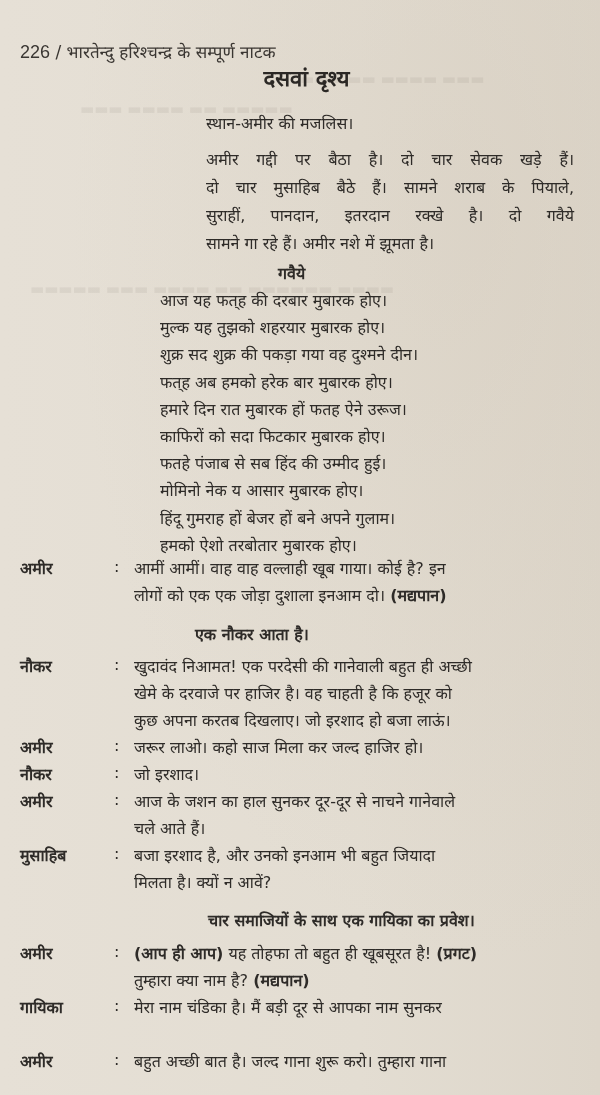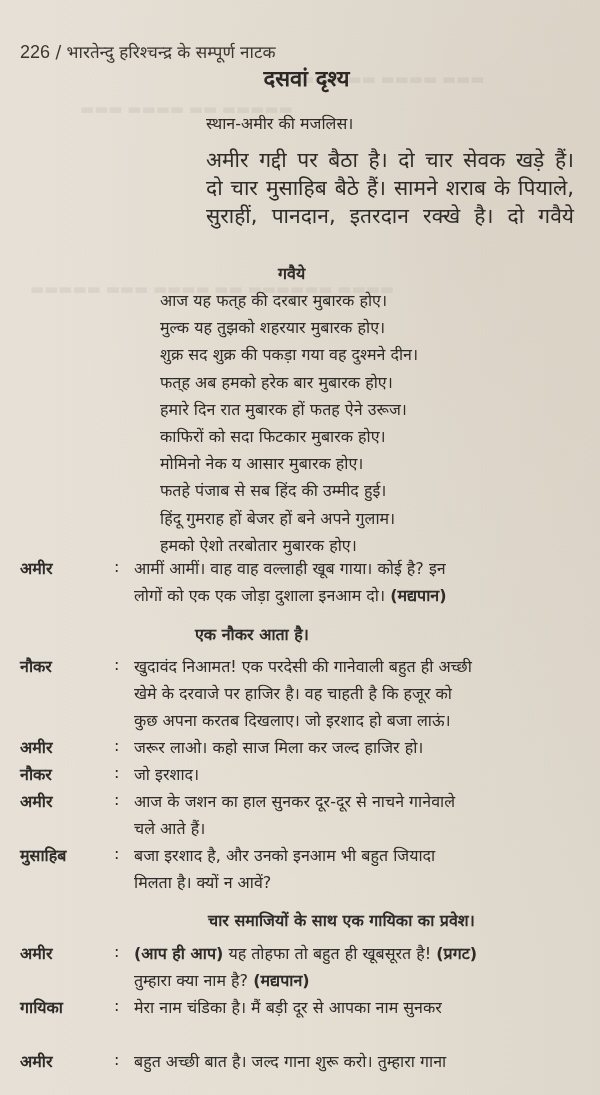"अमीर गद्दी पर बैठा है।" .stage { font-size: 21px -> 16px }
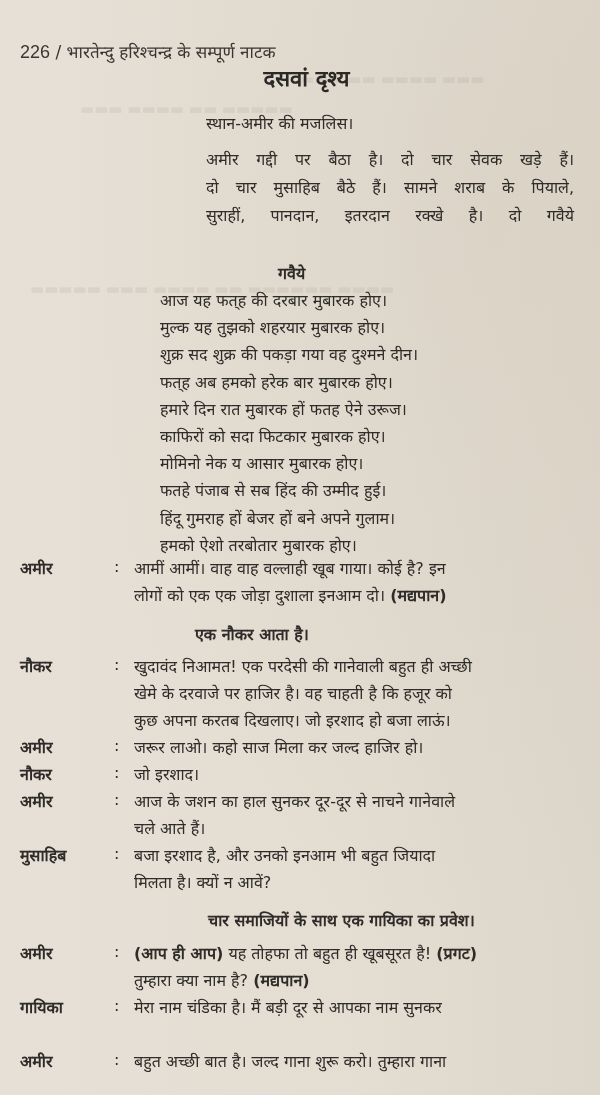"सामने गा रहे हैं। अमीर" div.last { html: none -> <div>सामने गा रहे हैं। अमीर नशे में झूमता है।</div> }
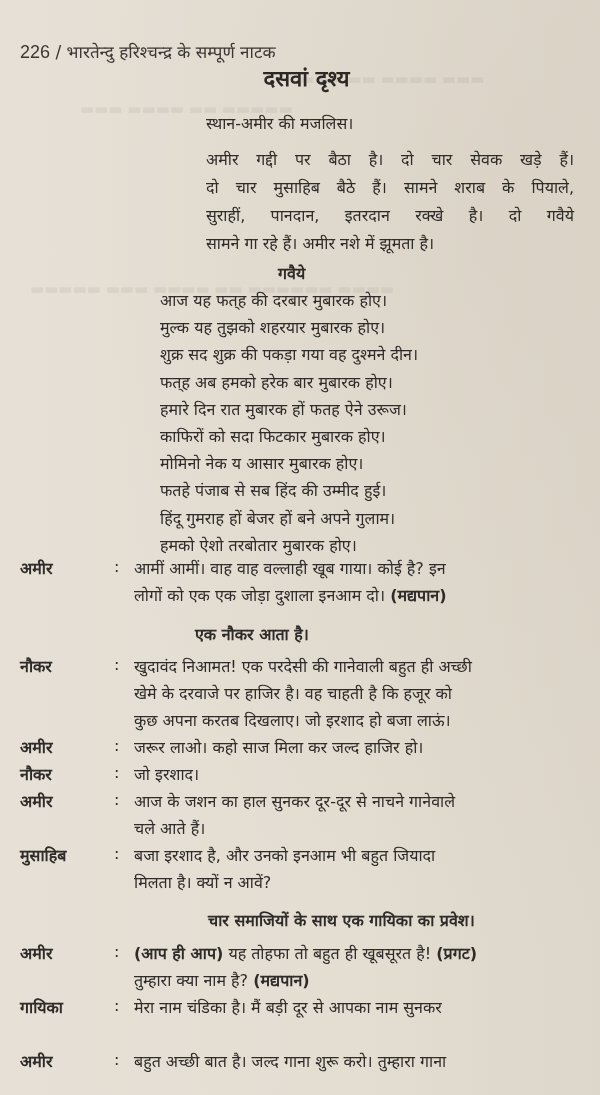"मोमिनो नेक य आसार मुबारक" div { order: before "फतहे पंजाब से सब हिंद" -> after "फतहे पंजाब से सब हिंद" }
